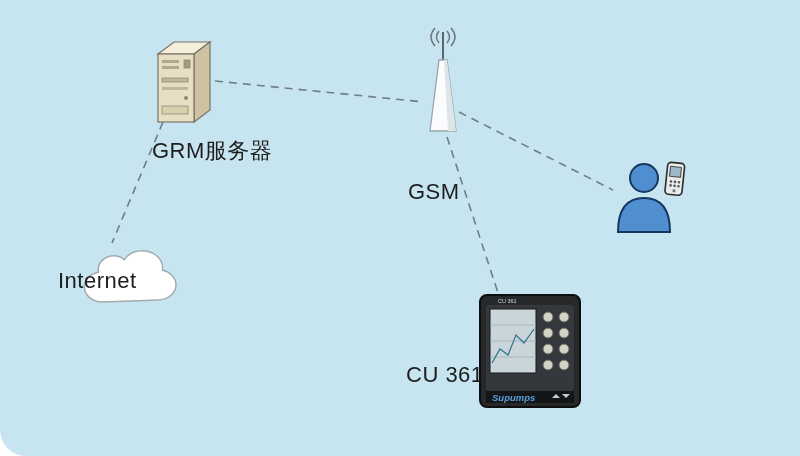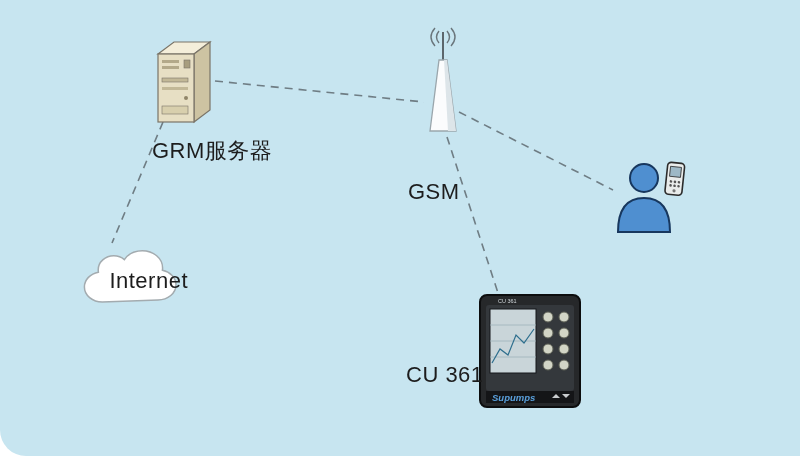"Internet" .label.center { text-align: right -> left }
